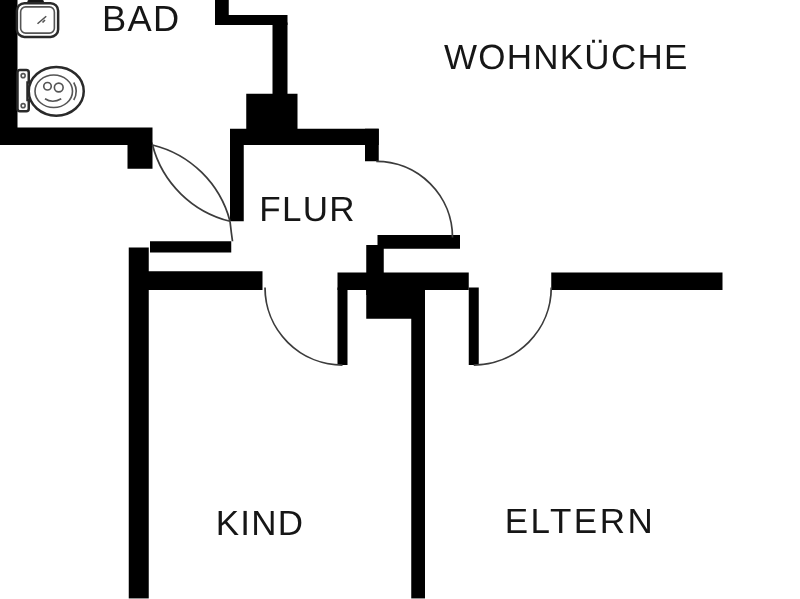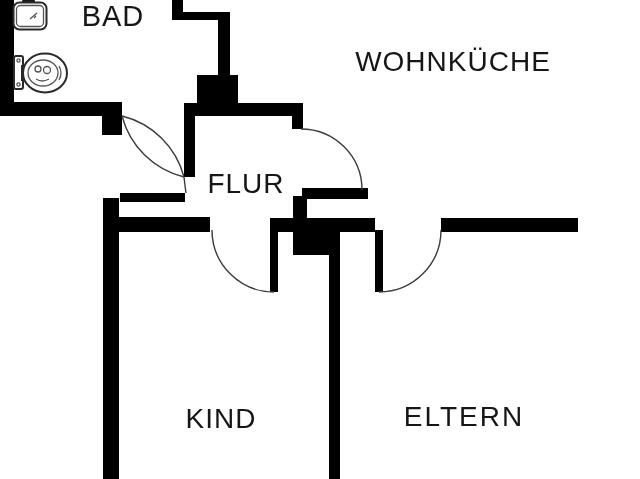"WOHNKÜCHE" .label-wohnkueche { margin-top: 16px -> none }
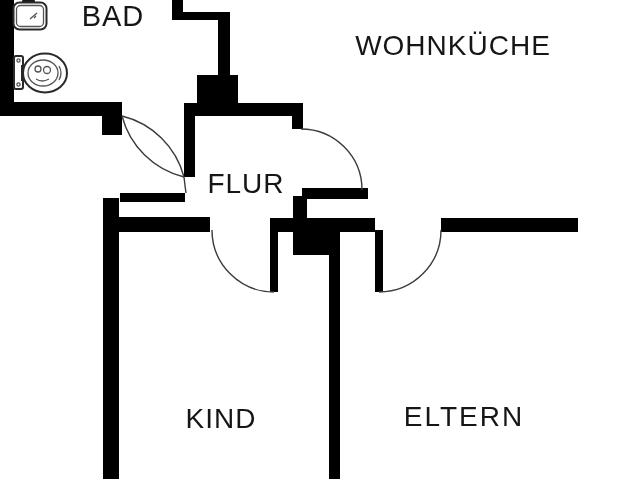"FLUR" .label-flur { margin-top: 16px -> none }
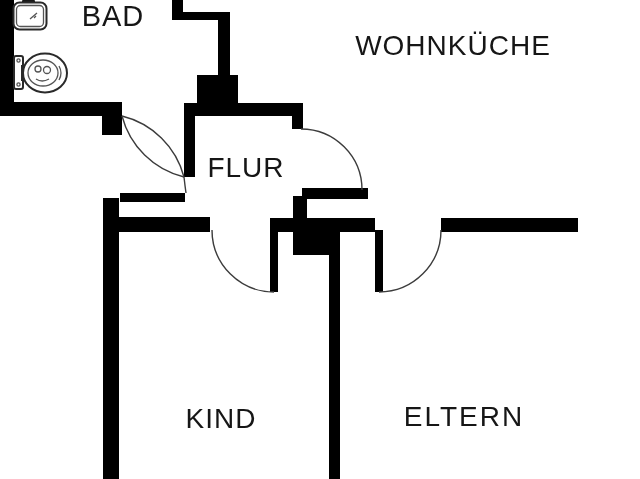"KIND" .label-kind { left: 221px -> 208px }
